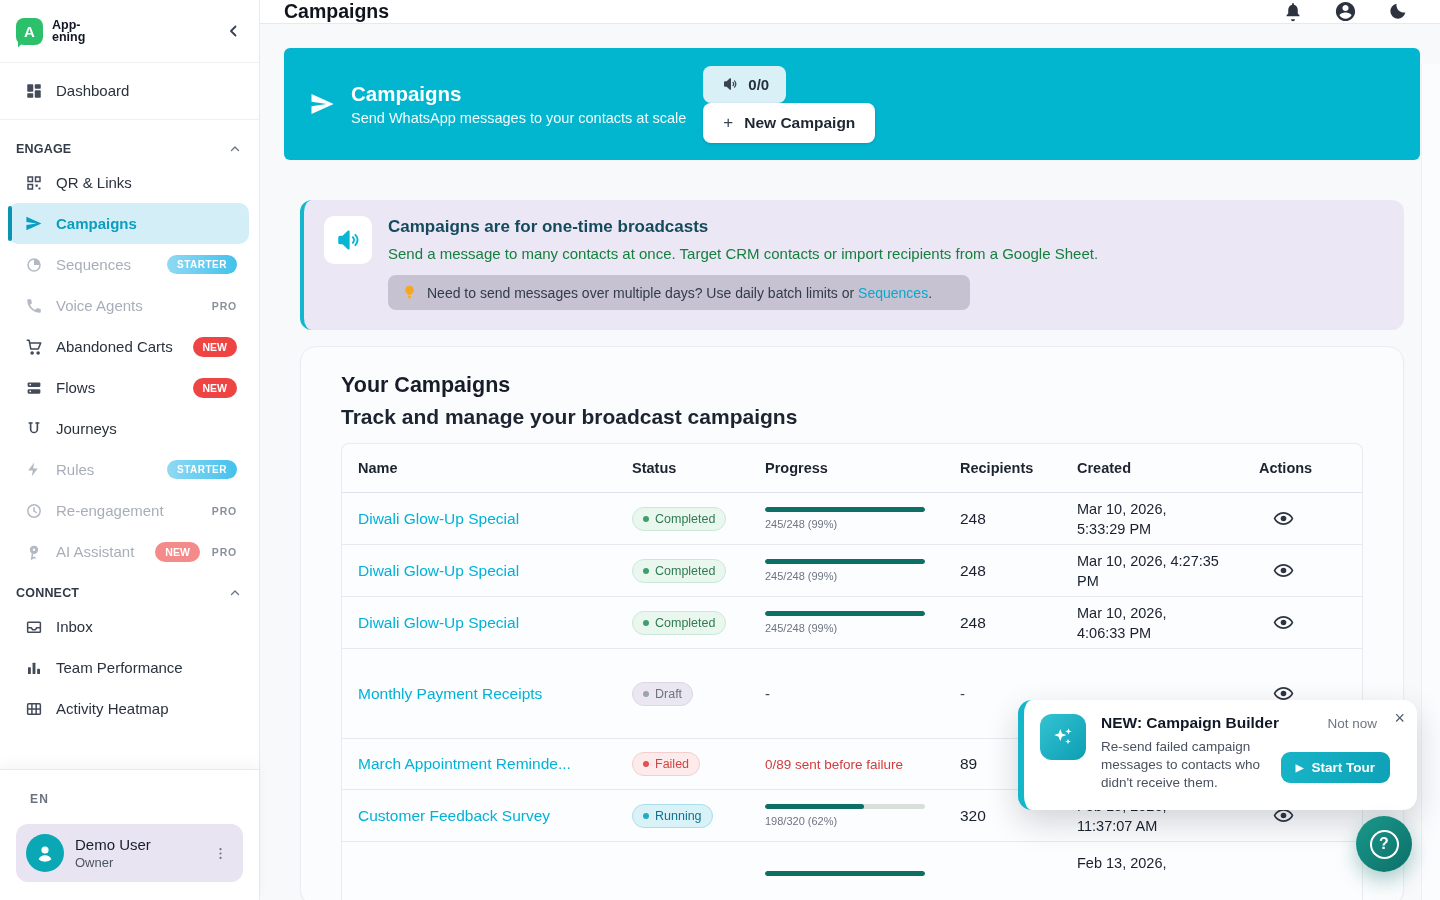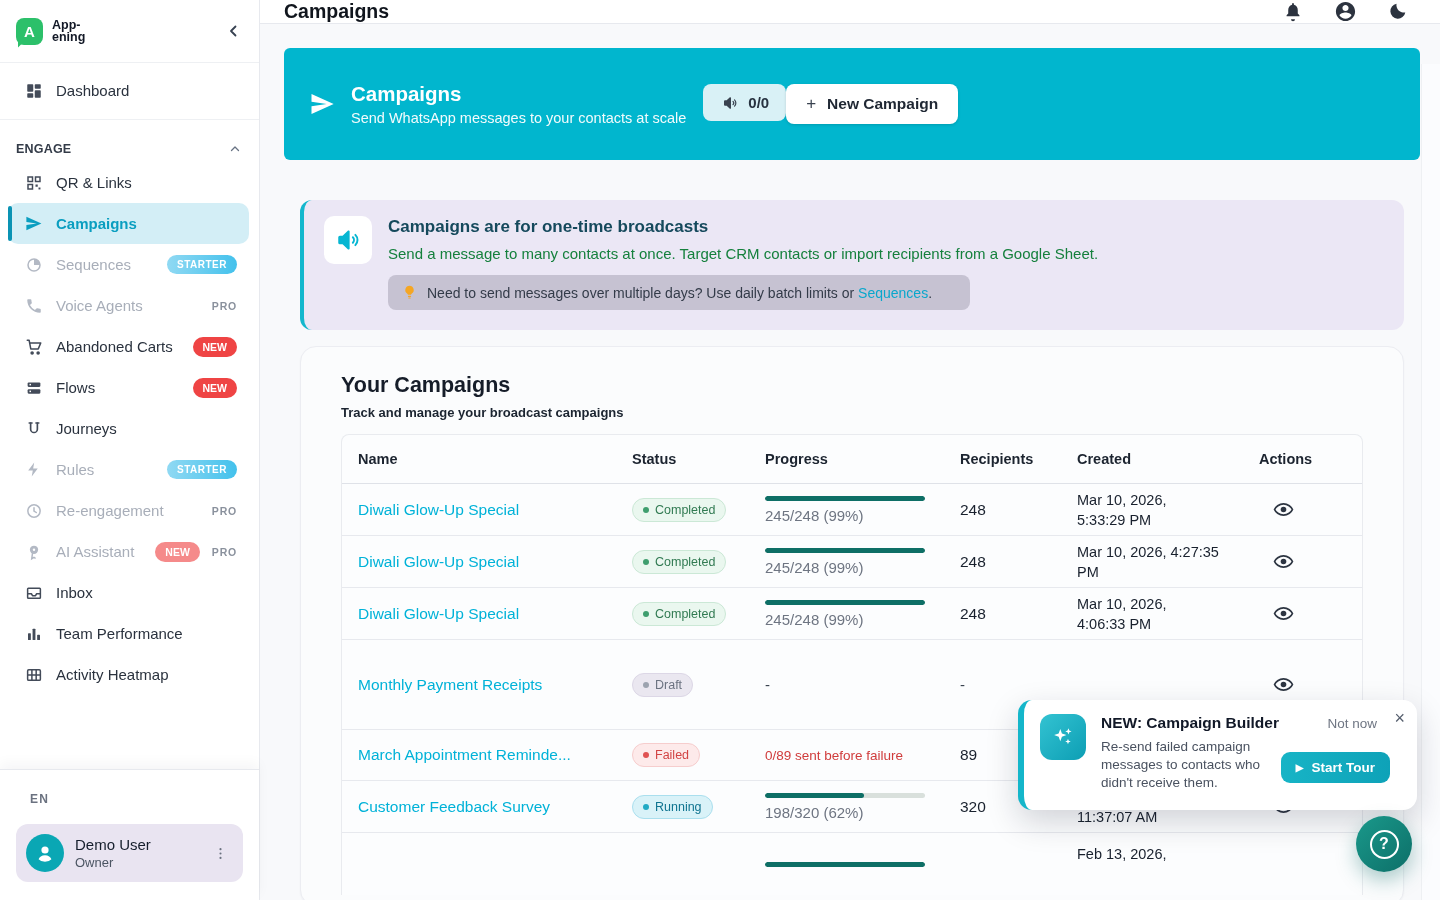"0/0" .banner-controls { flex-direction: none -> column }
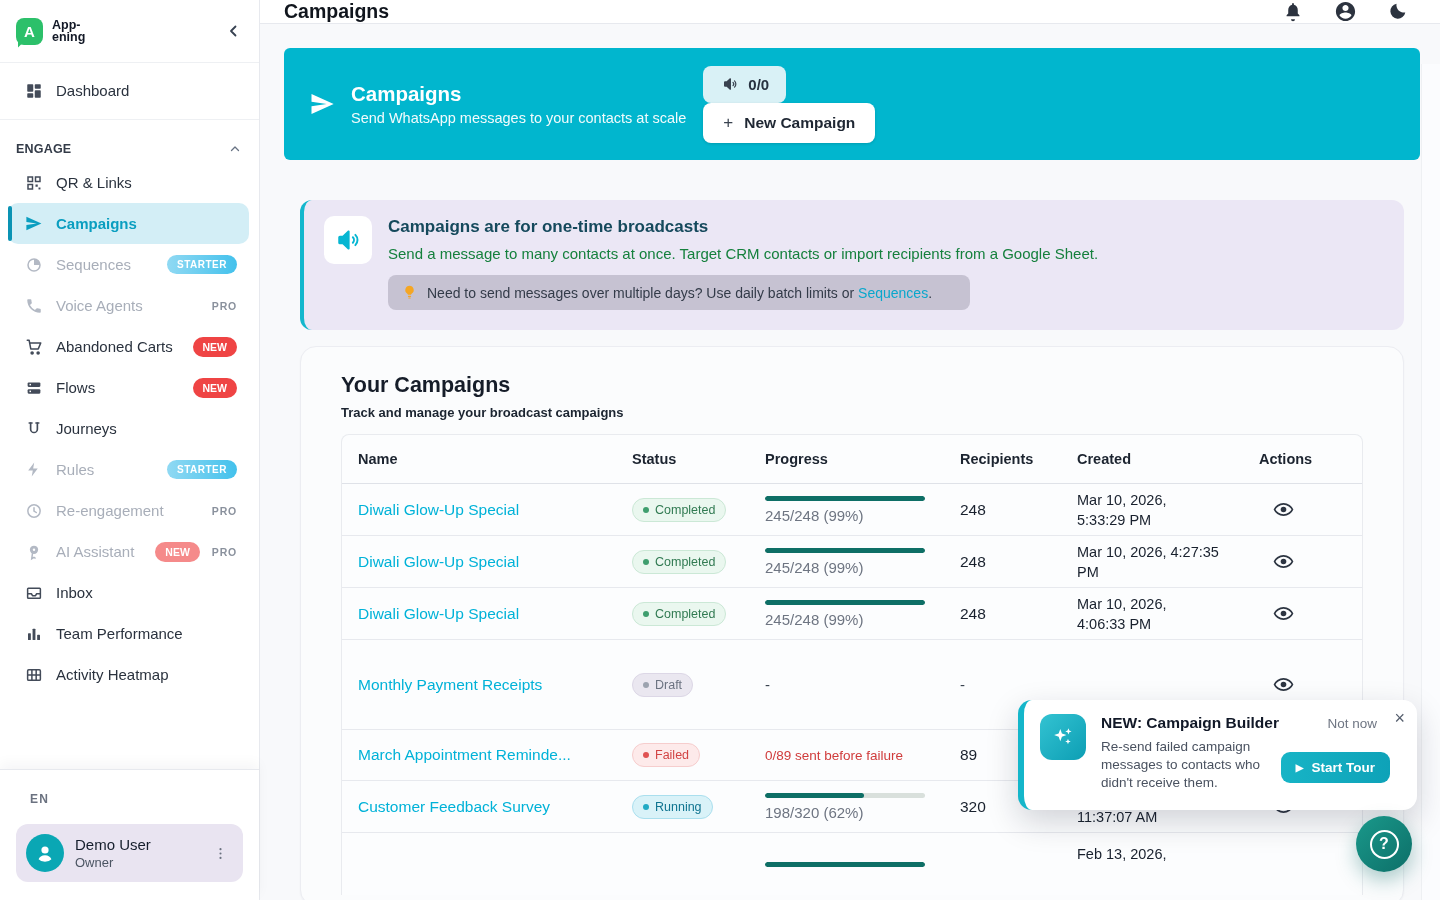"Track and manage your broadcast" .tc-sub { font-size: 13px -> 21px }
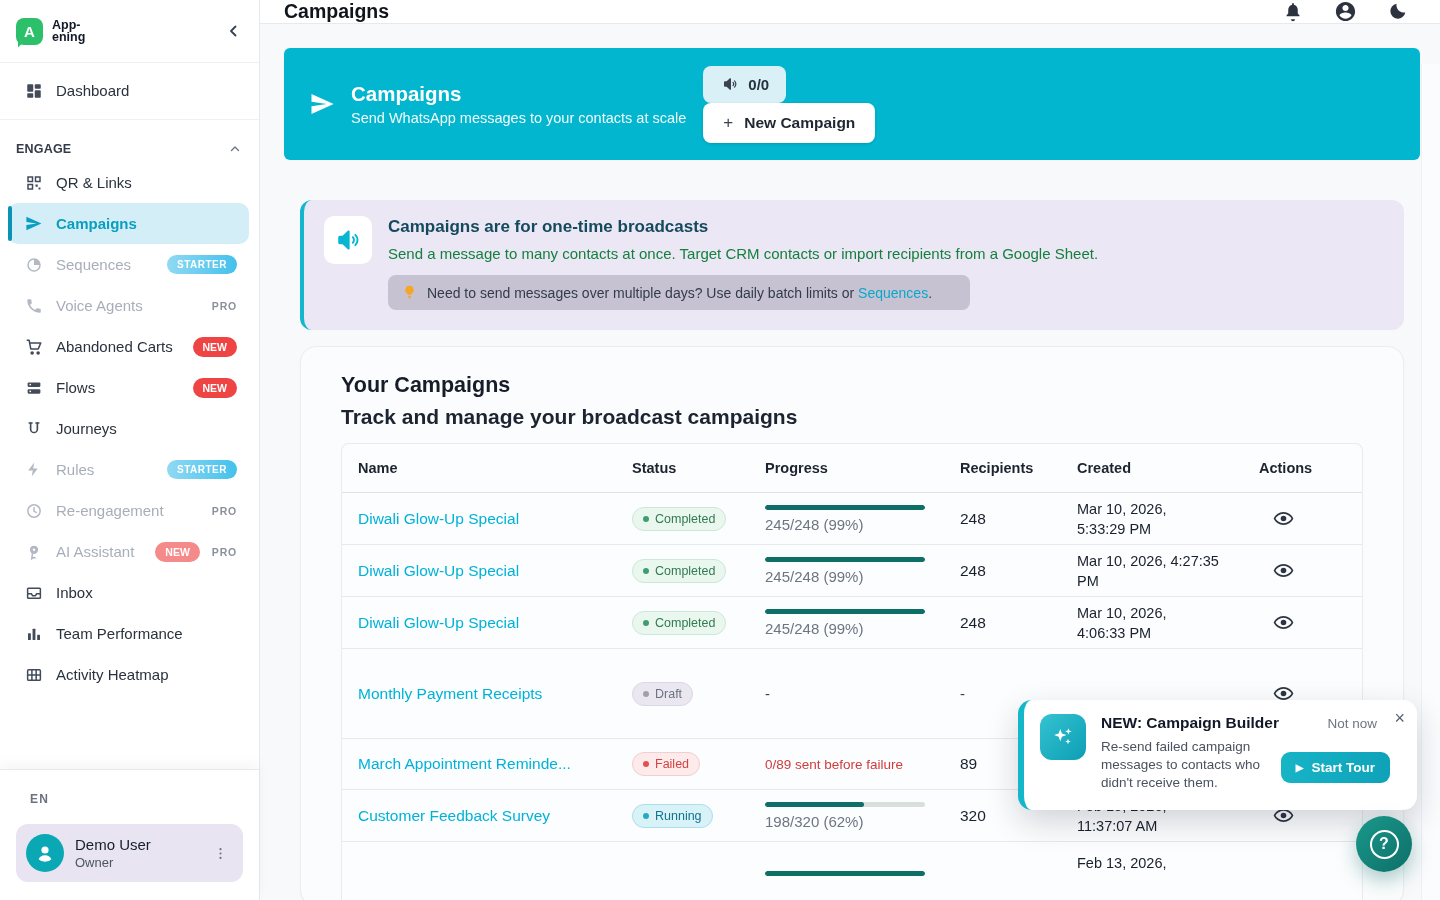"245/248 (99%)" .prog-label { font-size: 15px -> 11px }
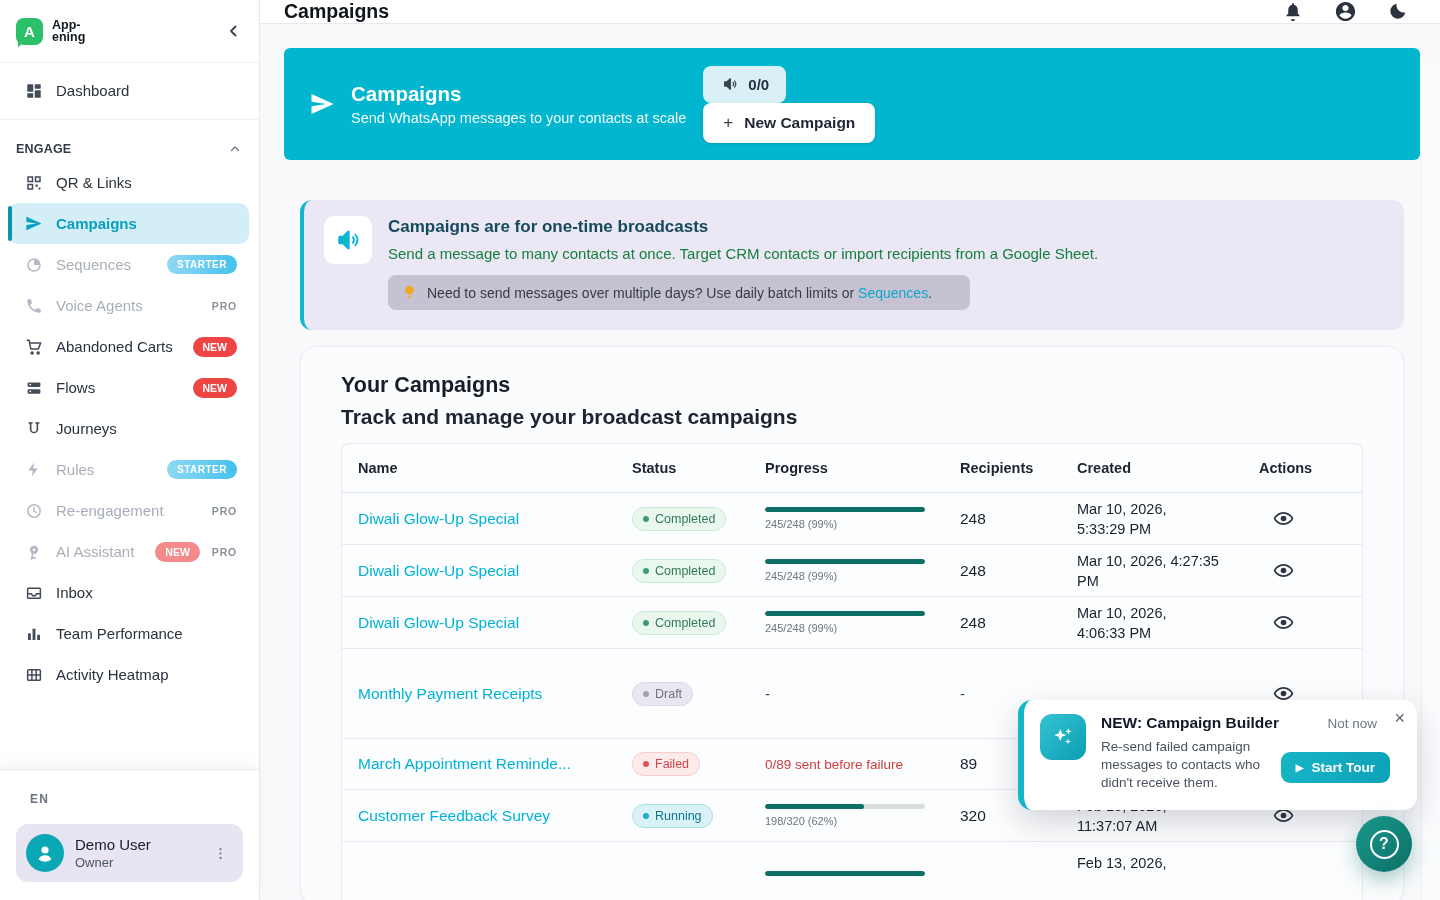"CONNECT" div.nav-section { html: none -> <div> <span>CONNECT</span> <span> <svg> <polyline></polyline> </svg> </span> </div> }
